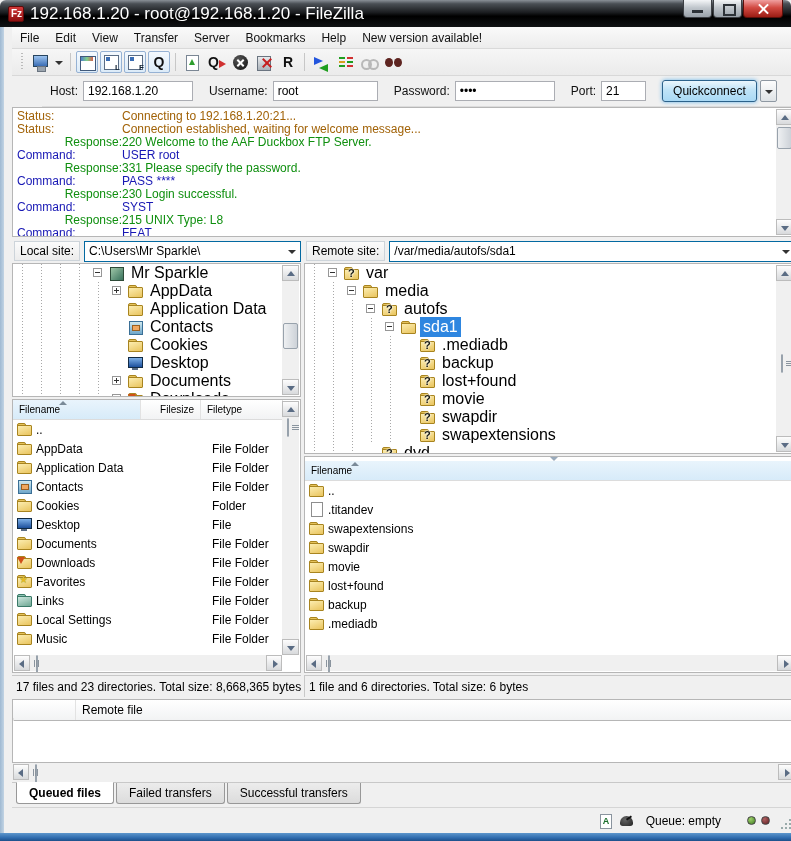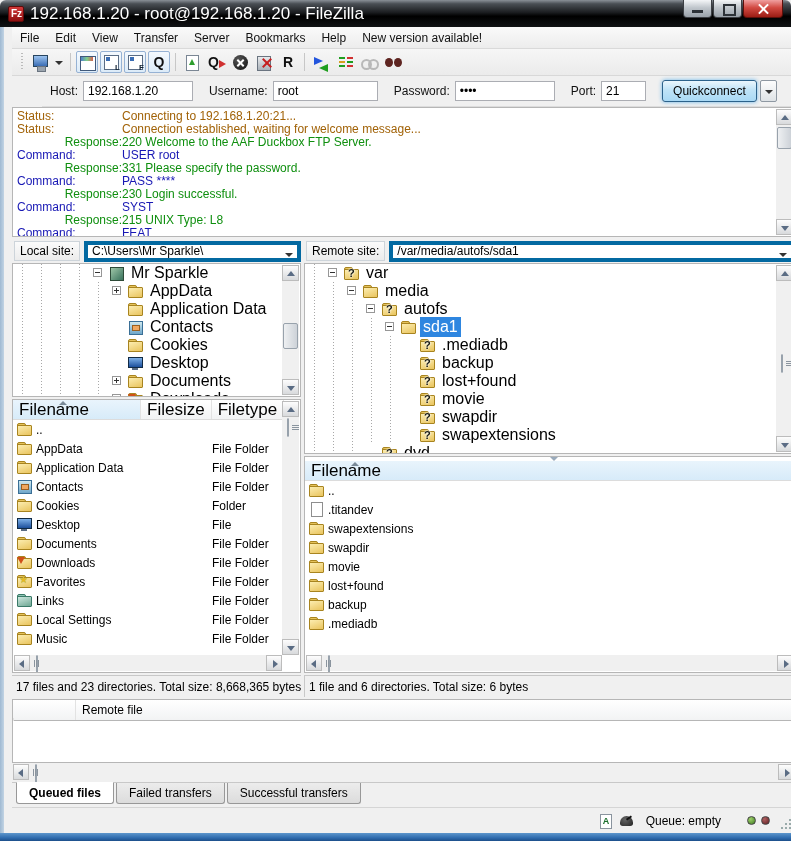"C:\Users\Mr Sparkle\" .combo { border: 4px solid #0369a1 -> 1px solid #0369a1 }
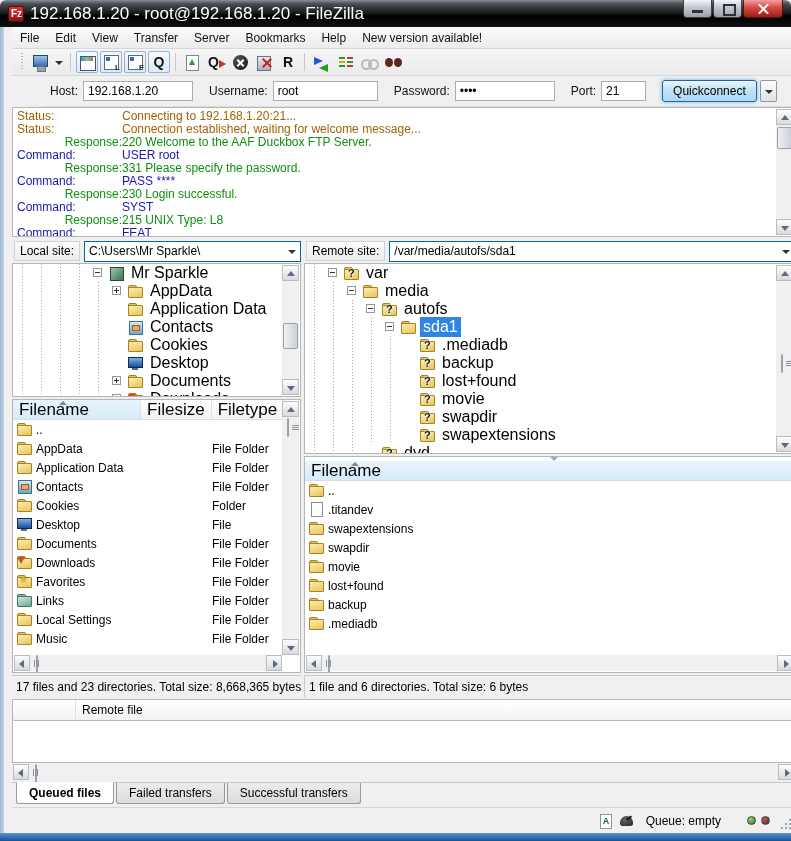"Filename" .list-hdr { font-size: 17px -> 10px }
